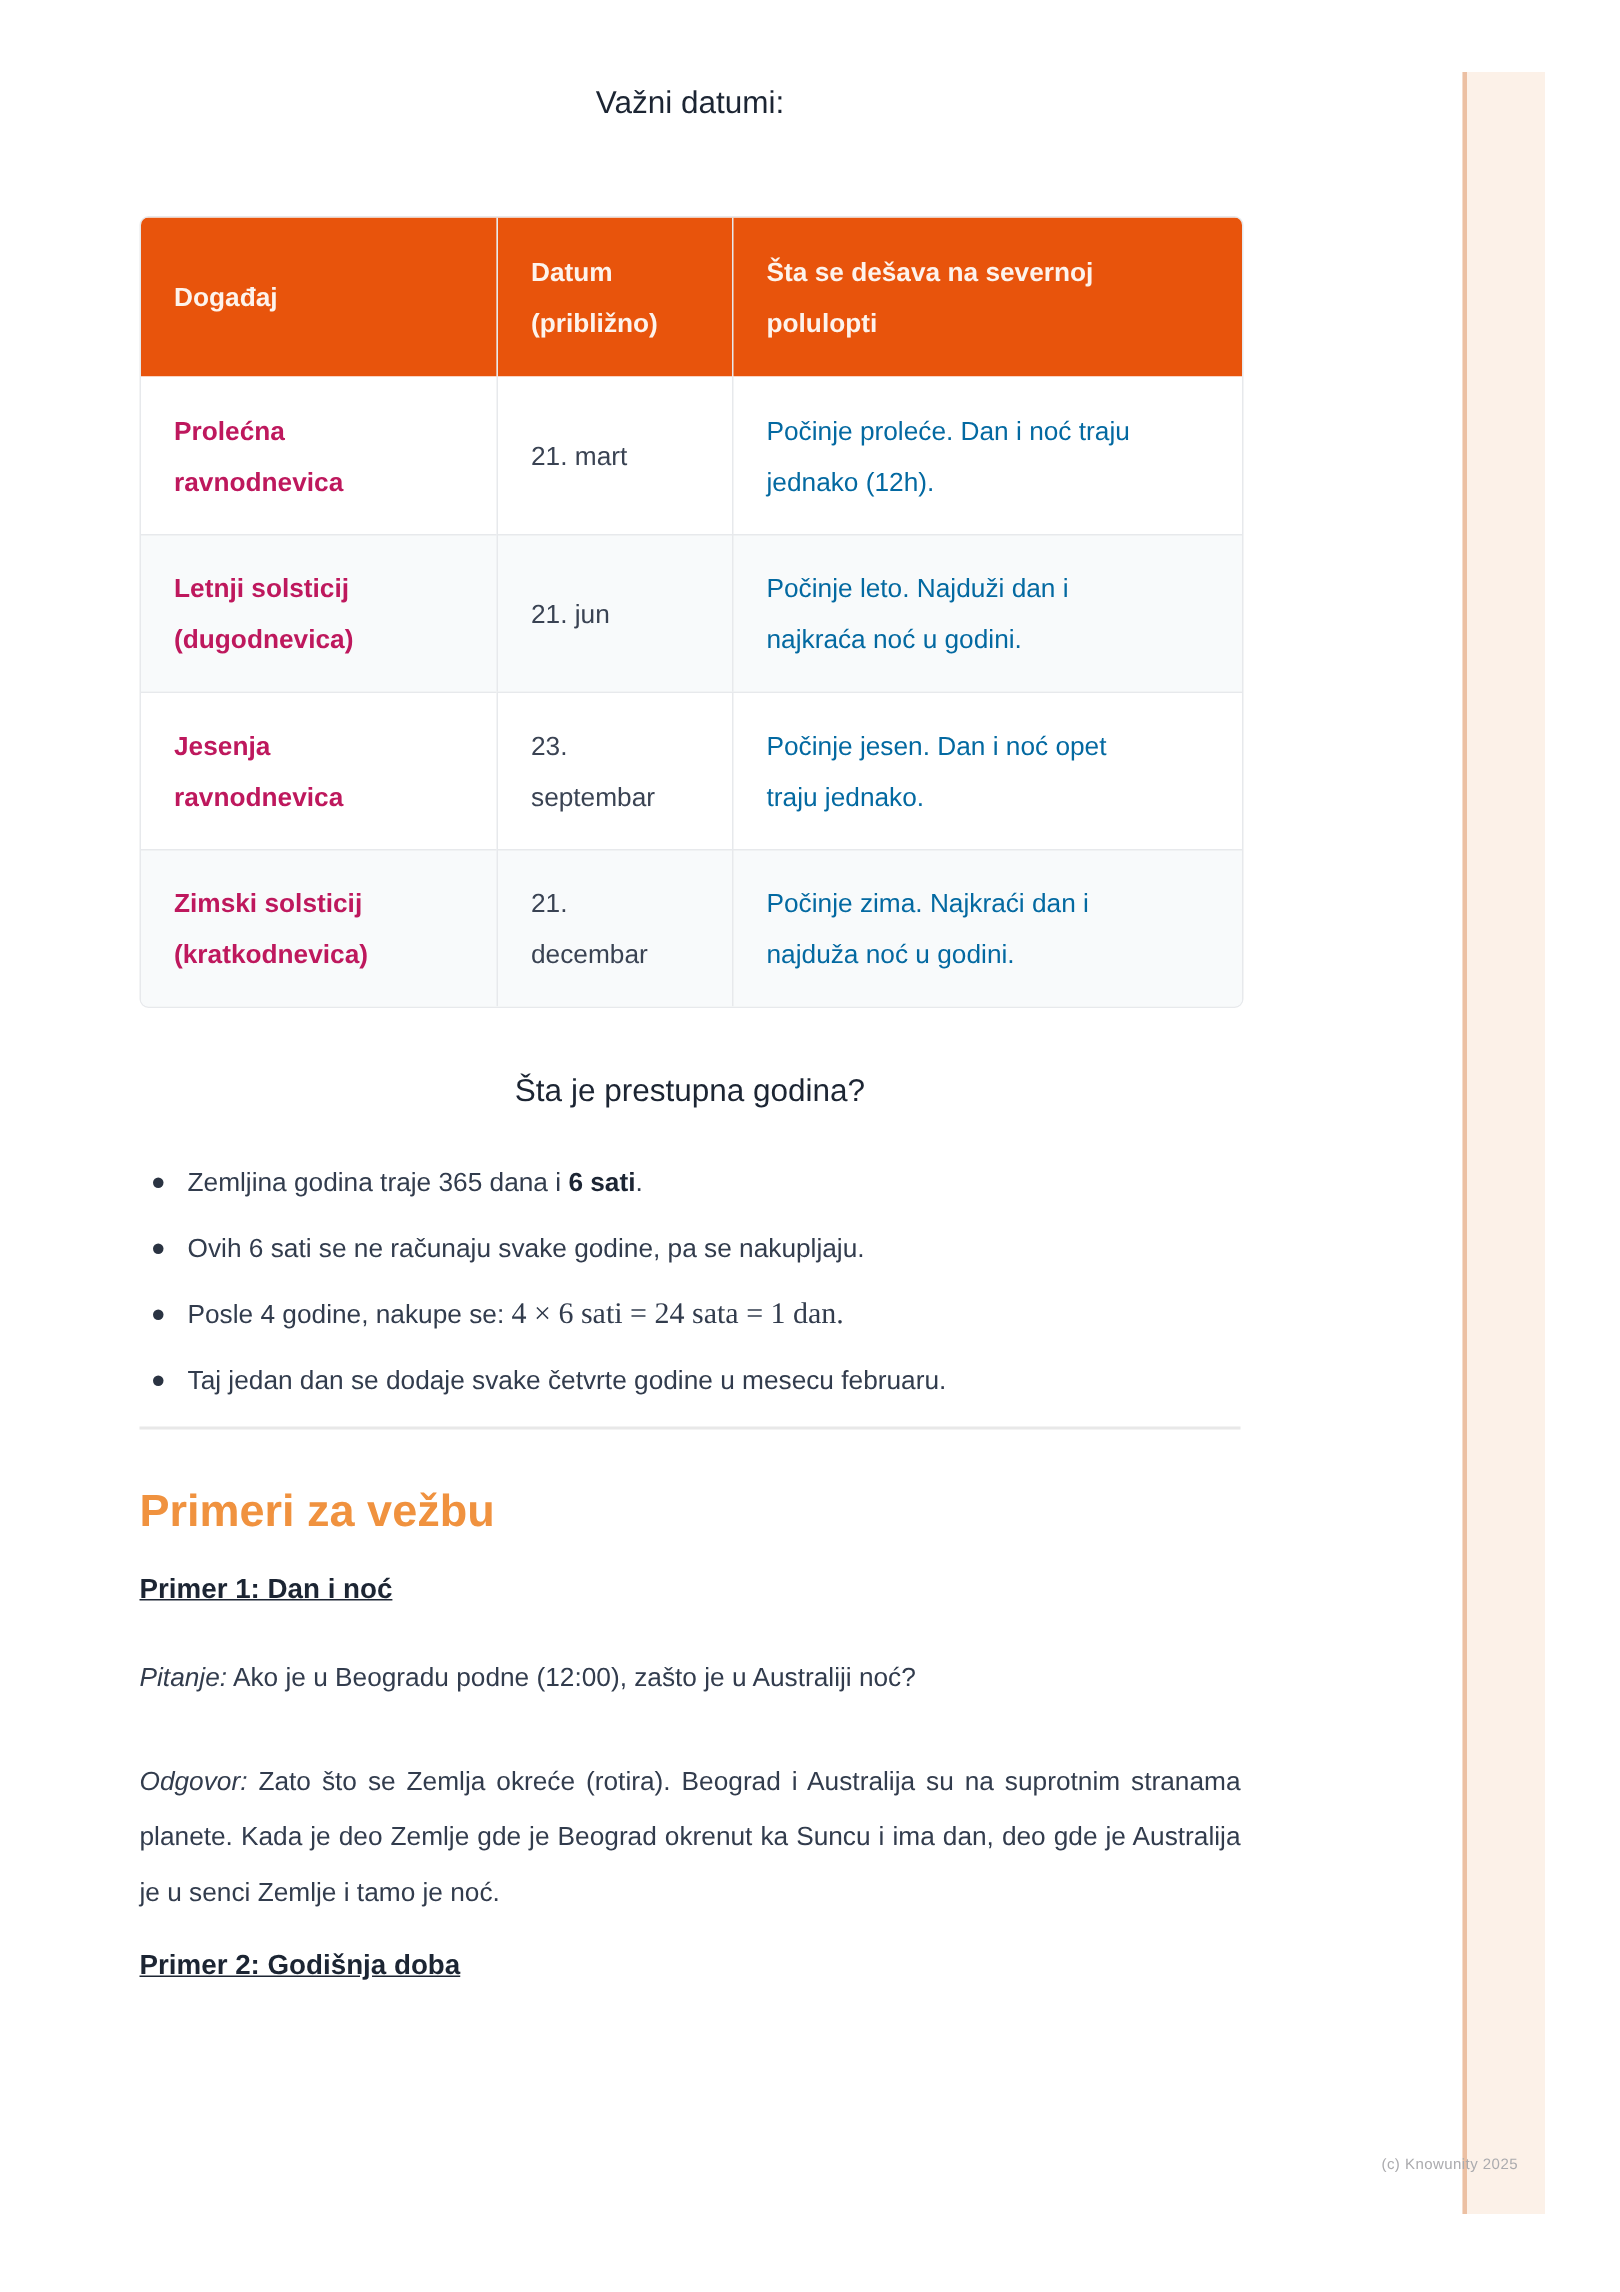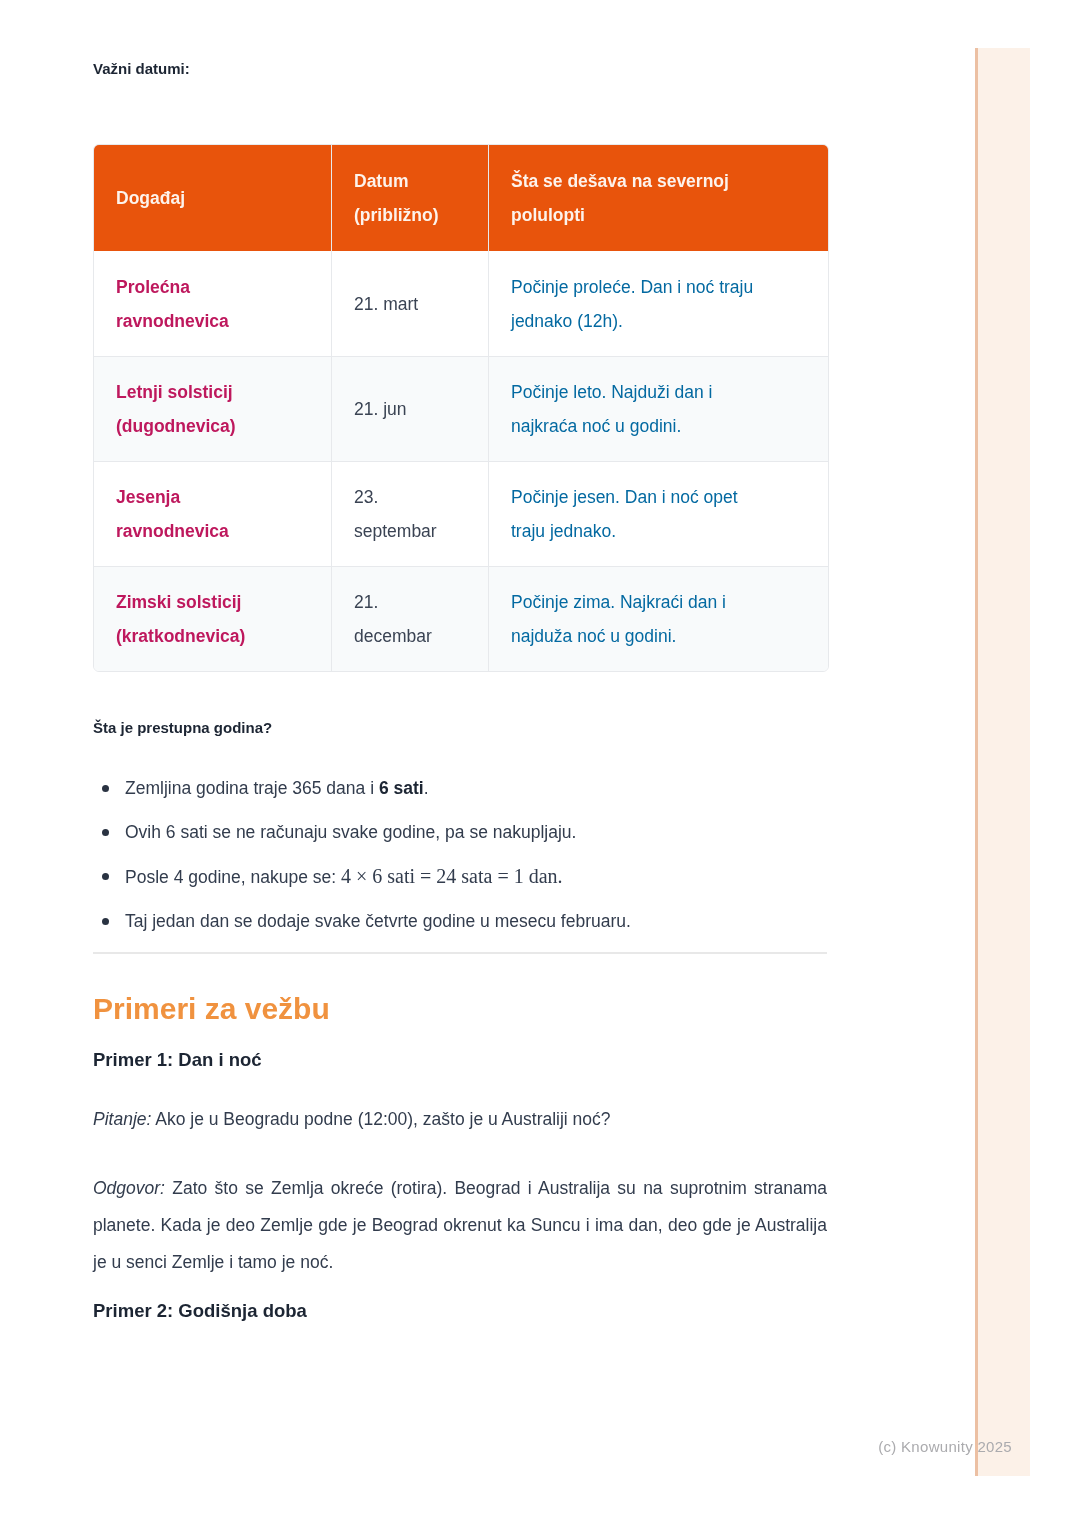"Važni datumi:" .h-section { font-size: 15px -> 21px; font-weight: 700 -> 400; text-align: none -> center }
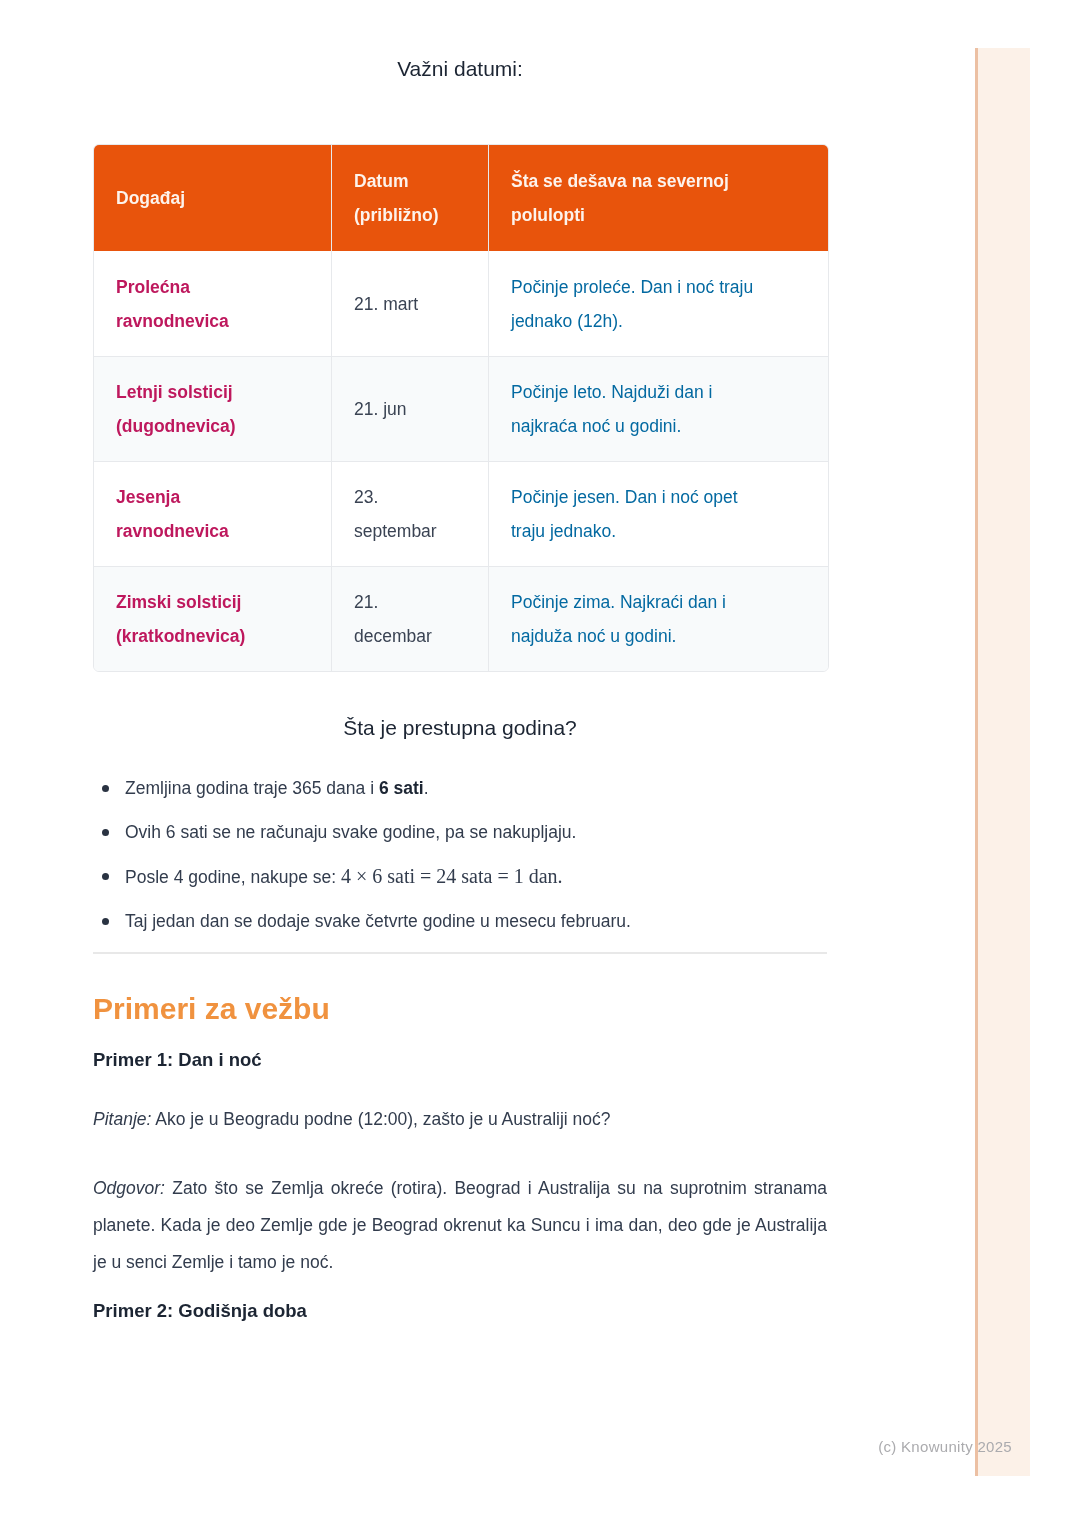"Primer 1: Dan i noć" .h-example { text-decoration: none -> underline }
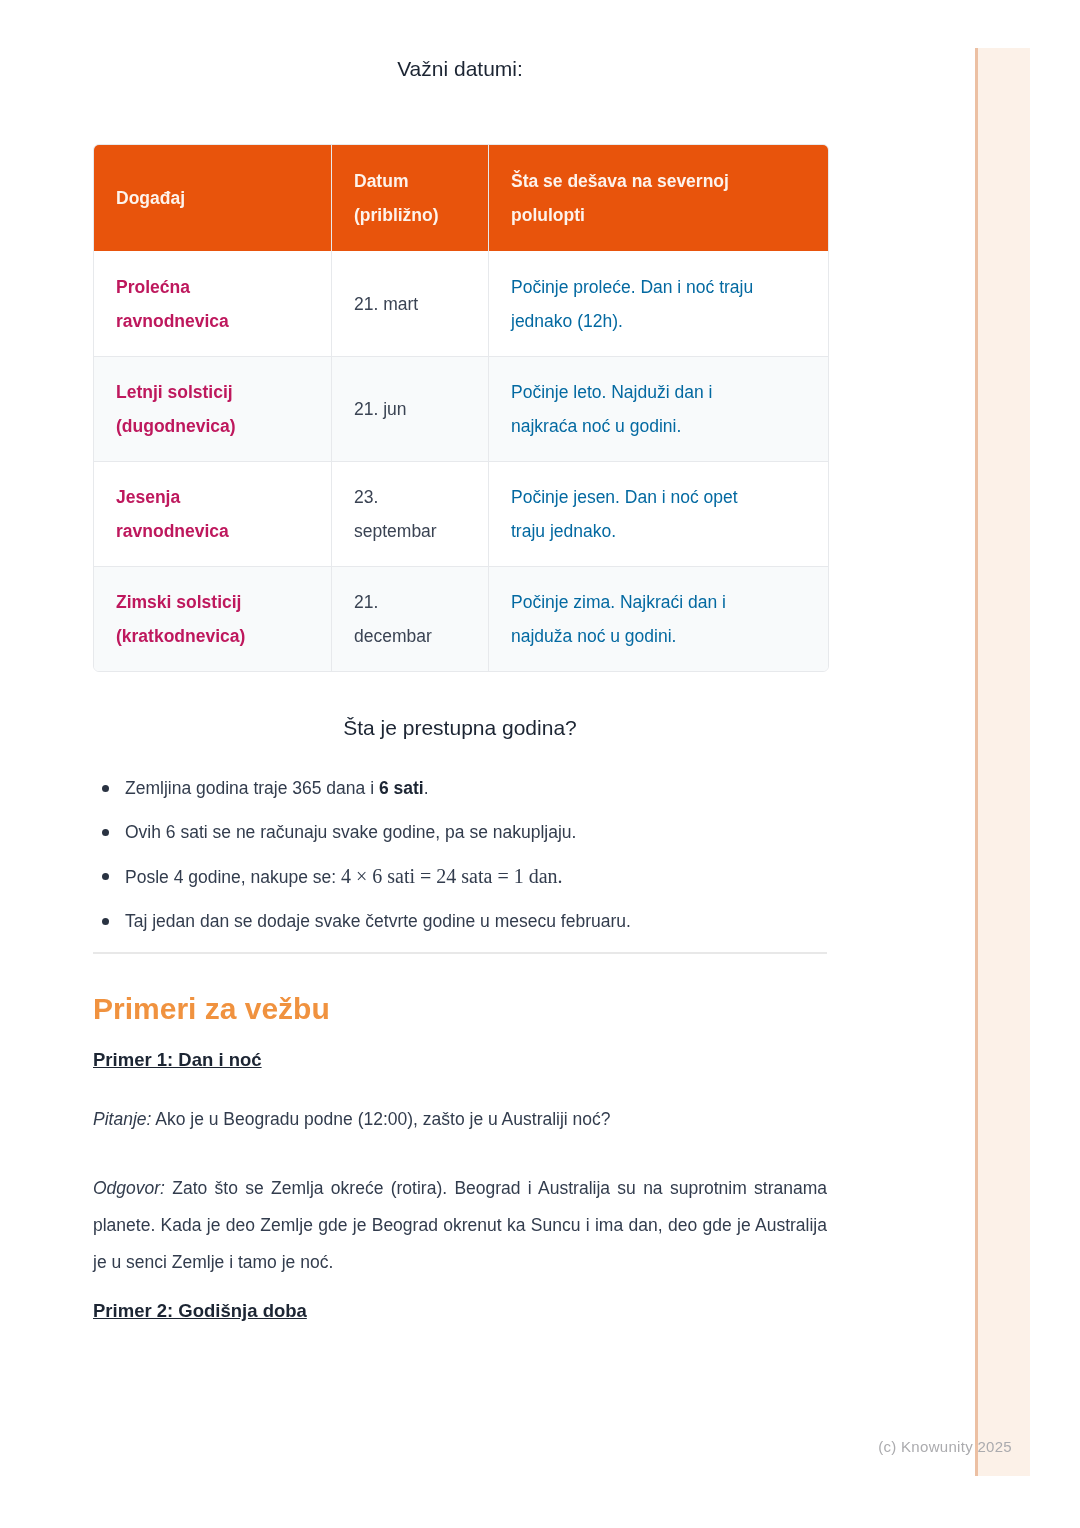"(c) Knowunity 2025" .copyright { font-size: 15px -> 10px }
